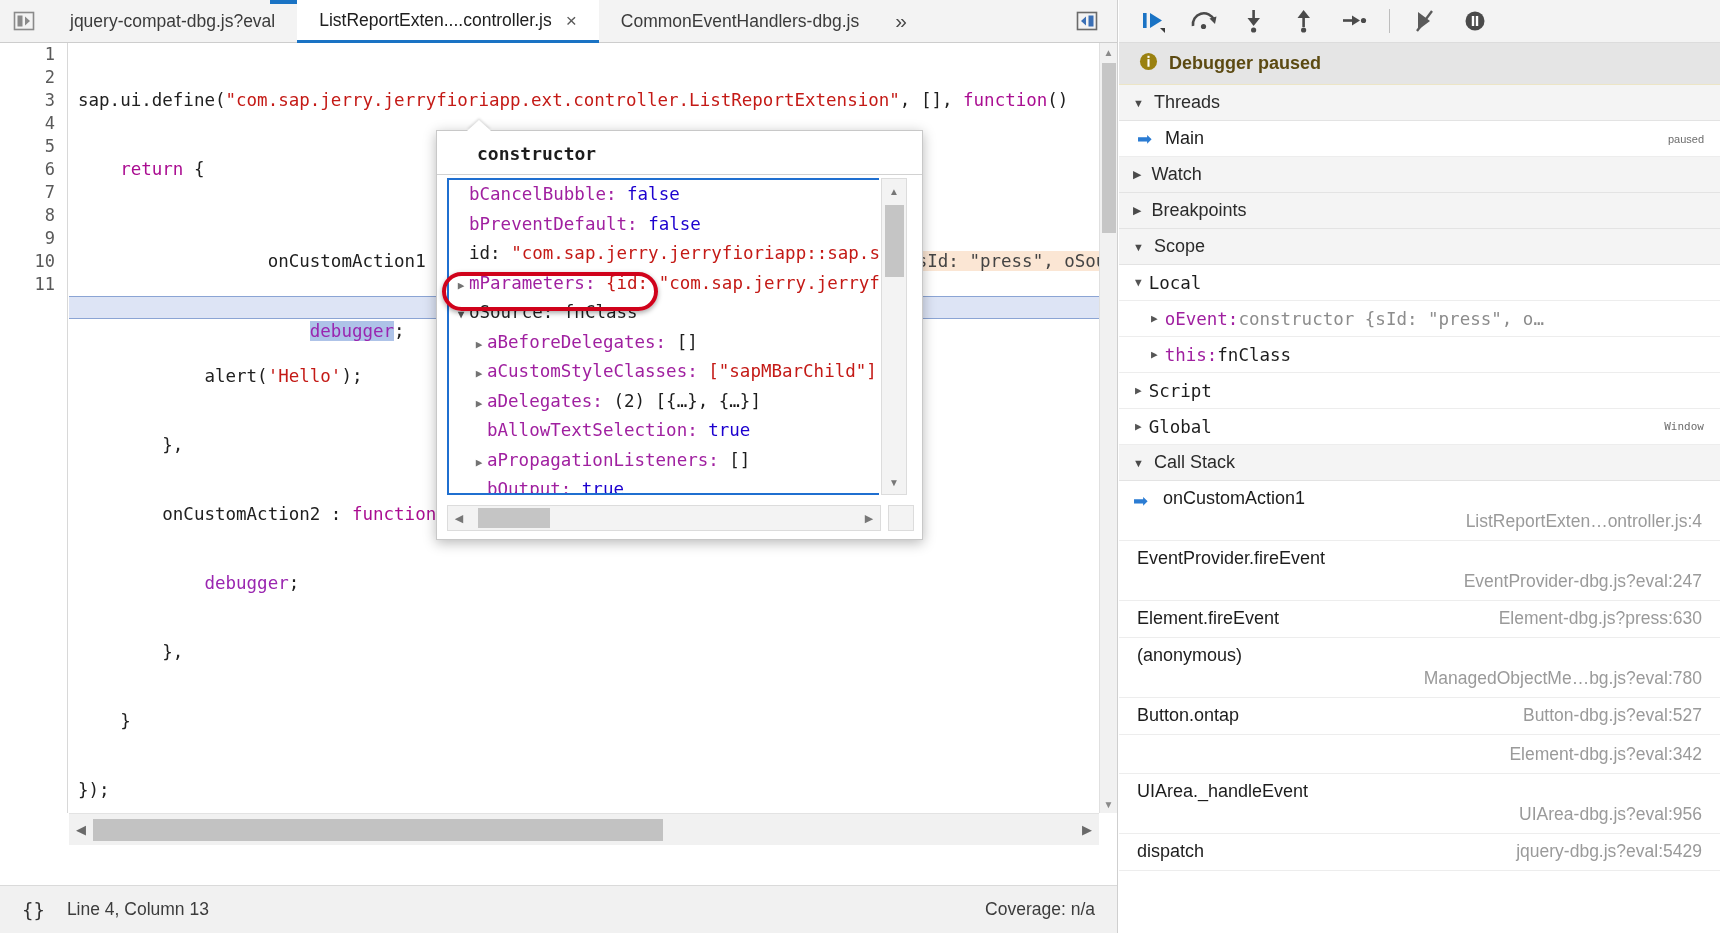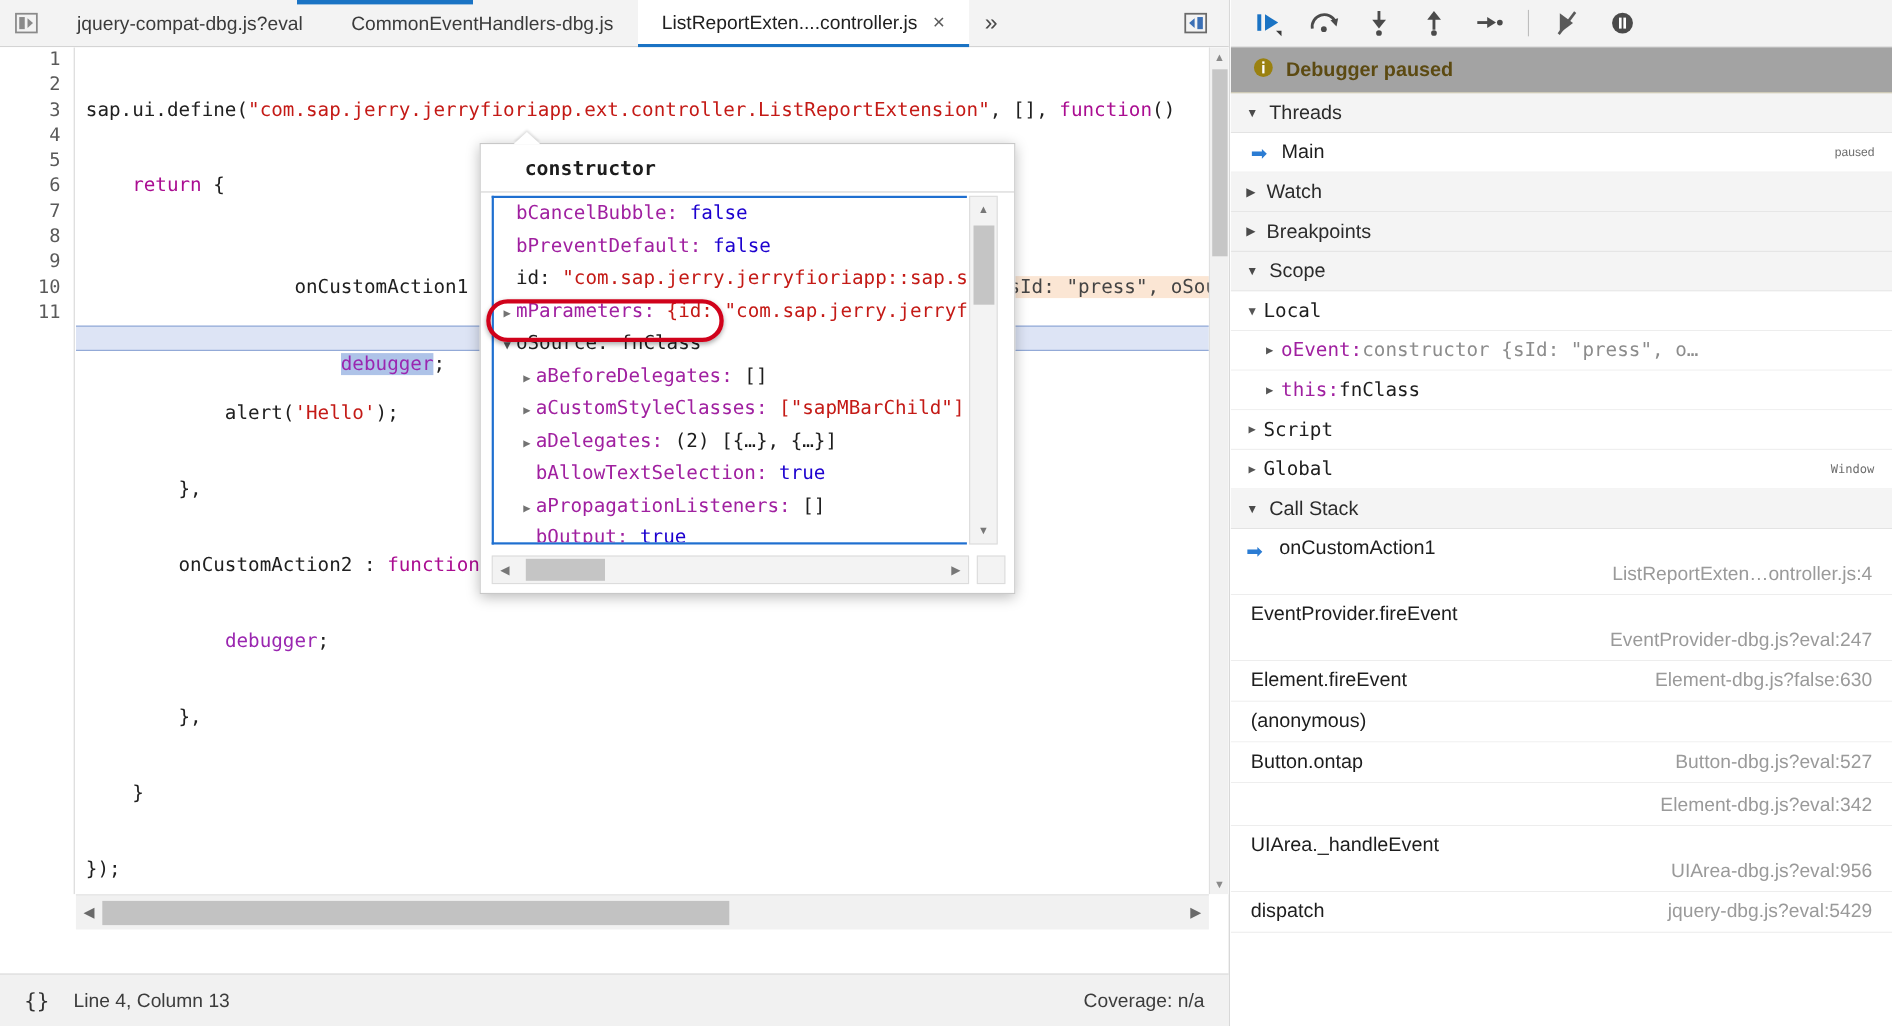"CommonEventHandlers-dbg.js" div.tab { order: before "ListReportExten....controller.js" -> after "ListReportExten....controller.js" }
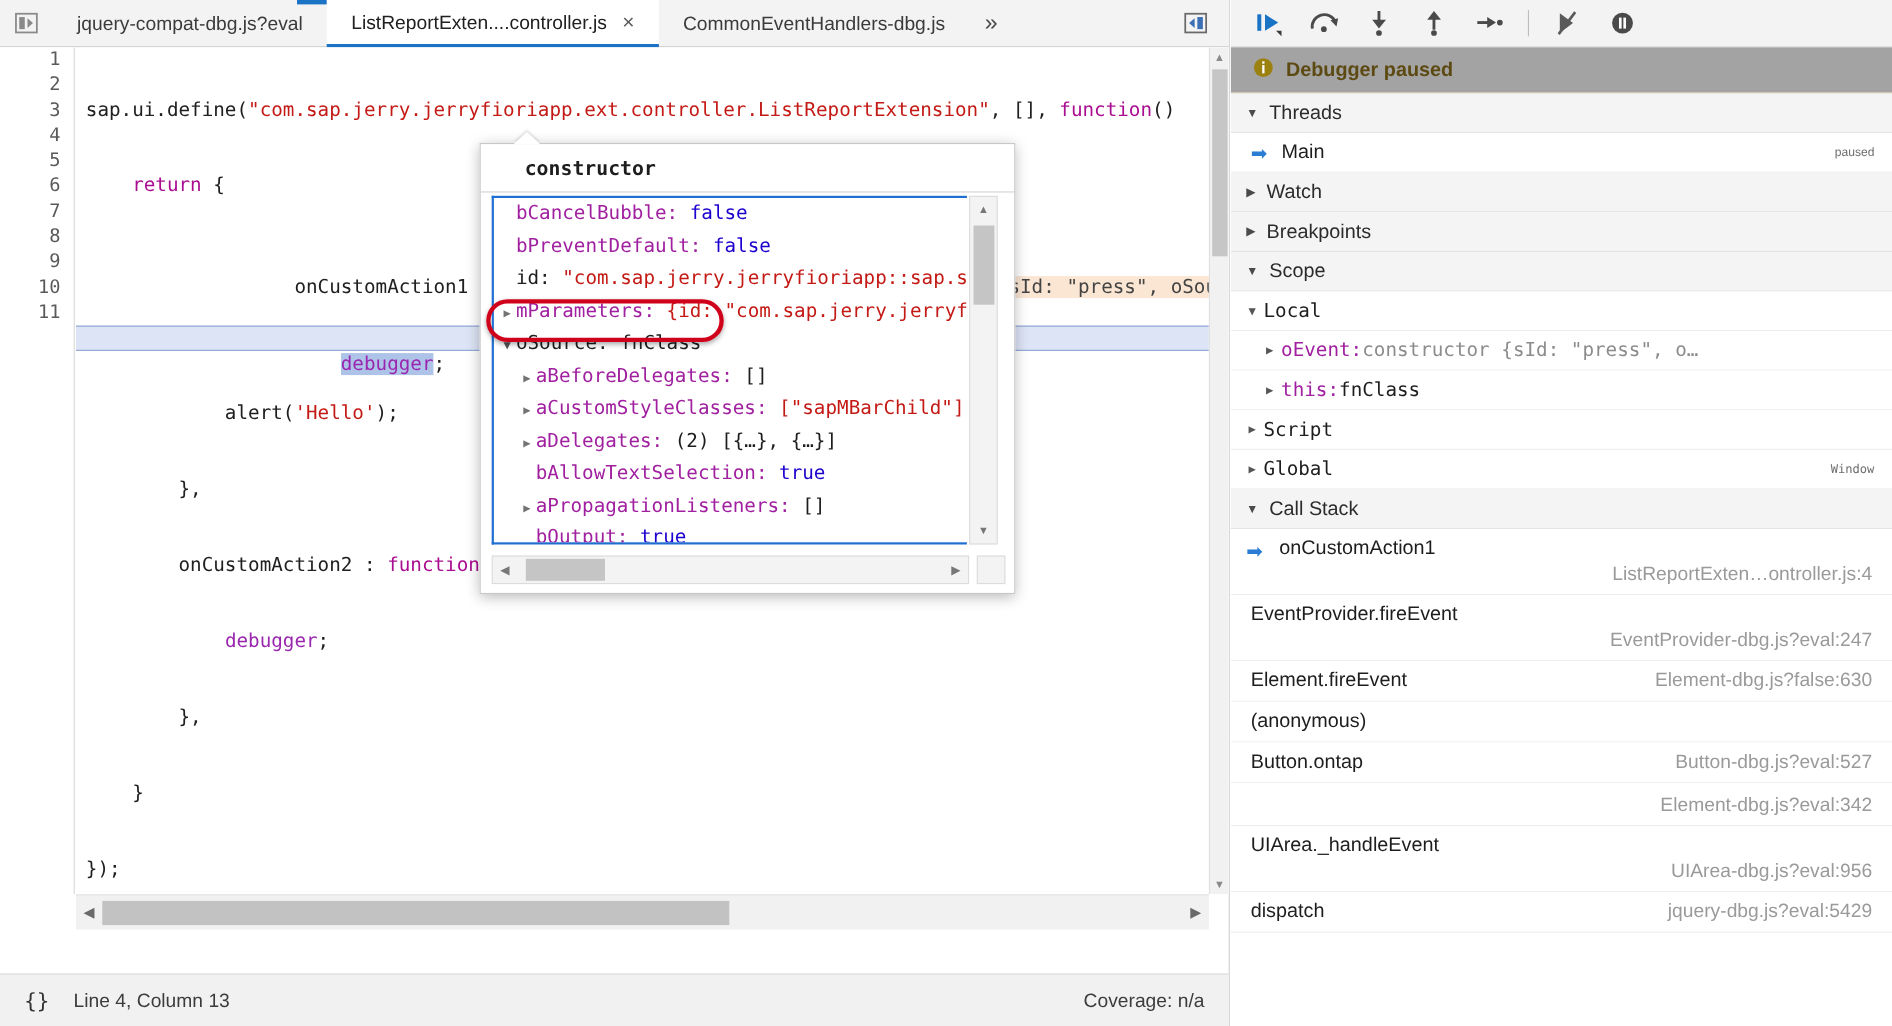"Debugger paused" #paused-banner { background: #a3a3a3 -> #e5e5e5 }
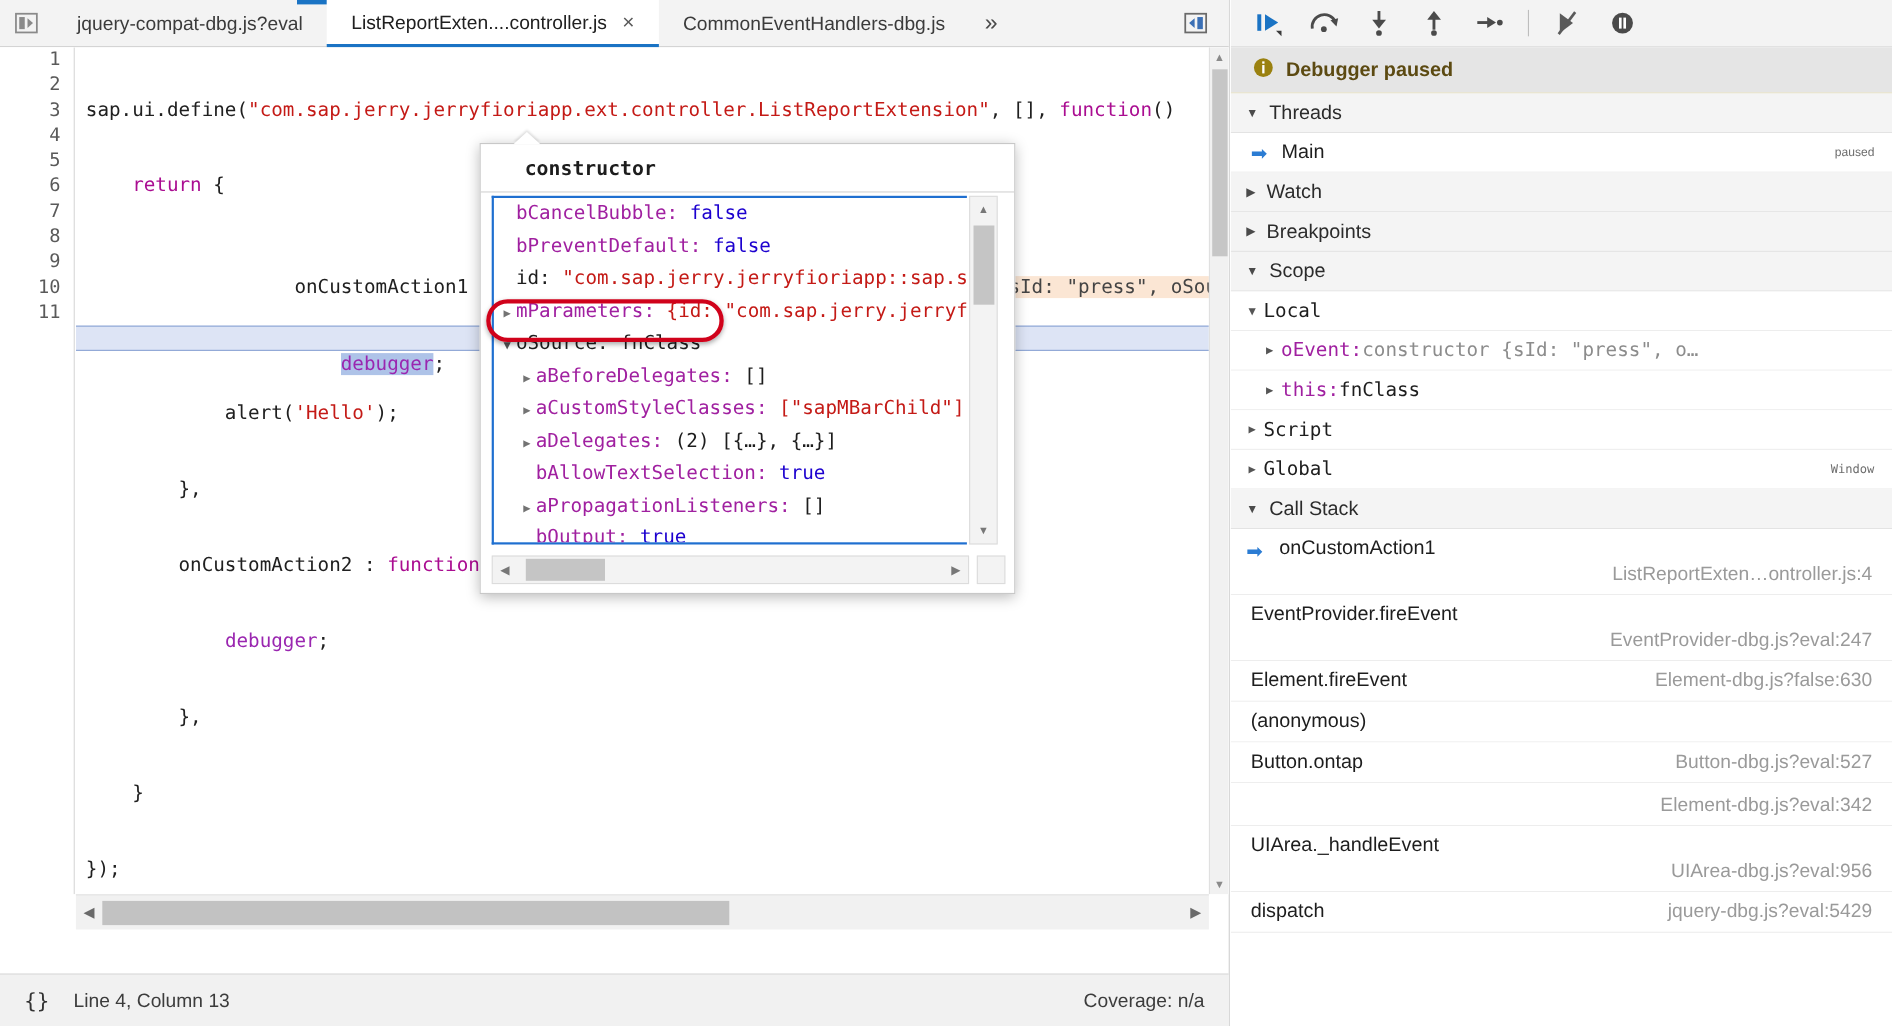"Element-dbg.js?false:630" span.cs-loc-inline { text: false:630 -> press:630 }
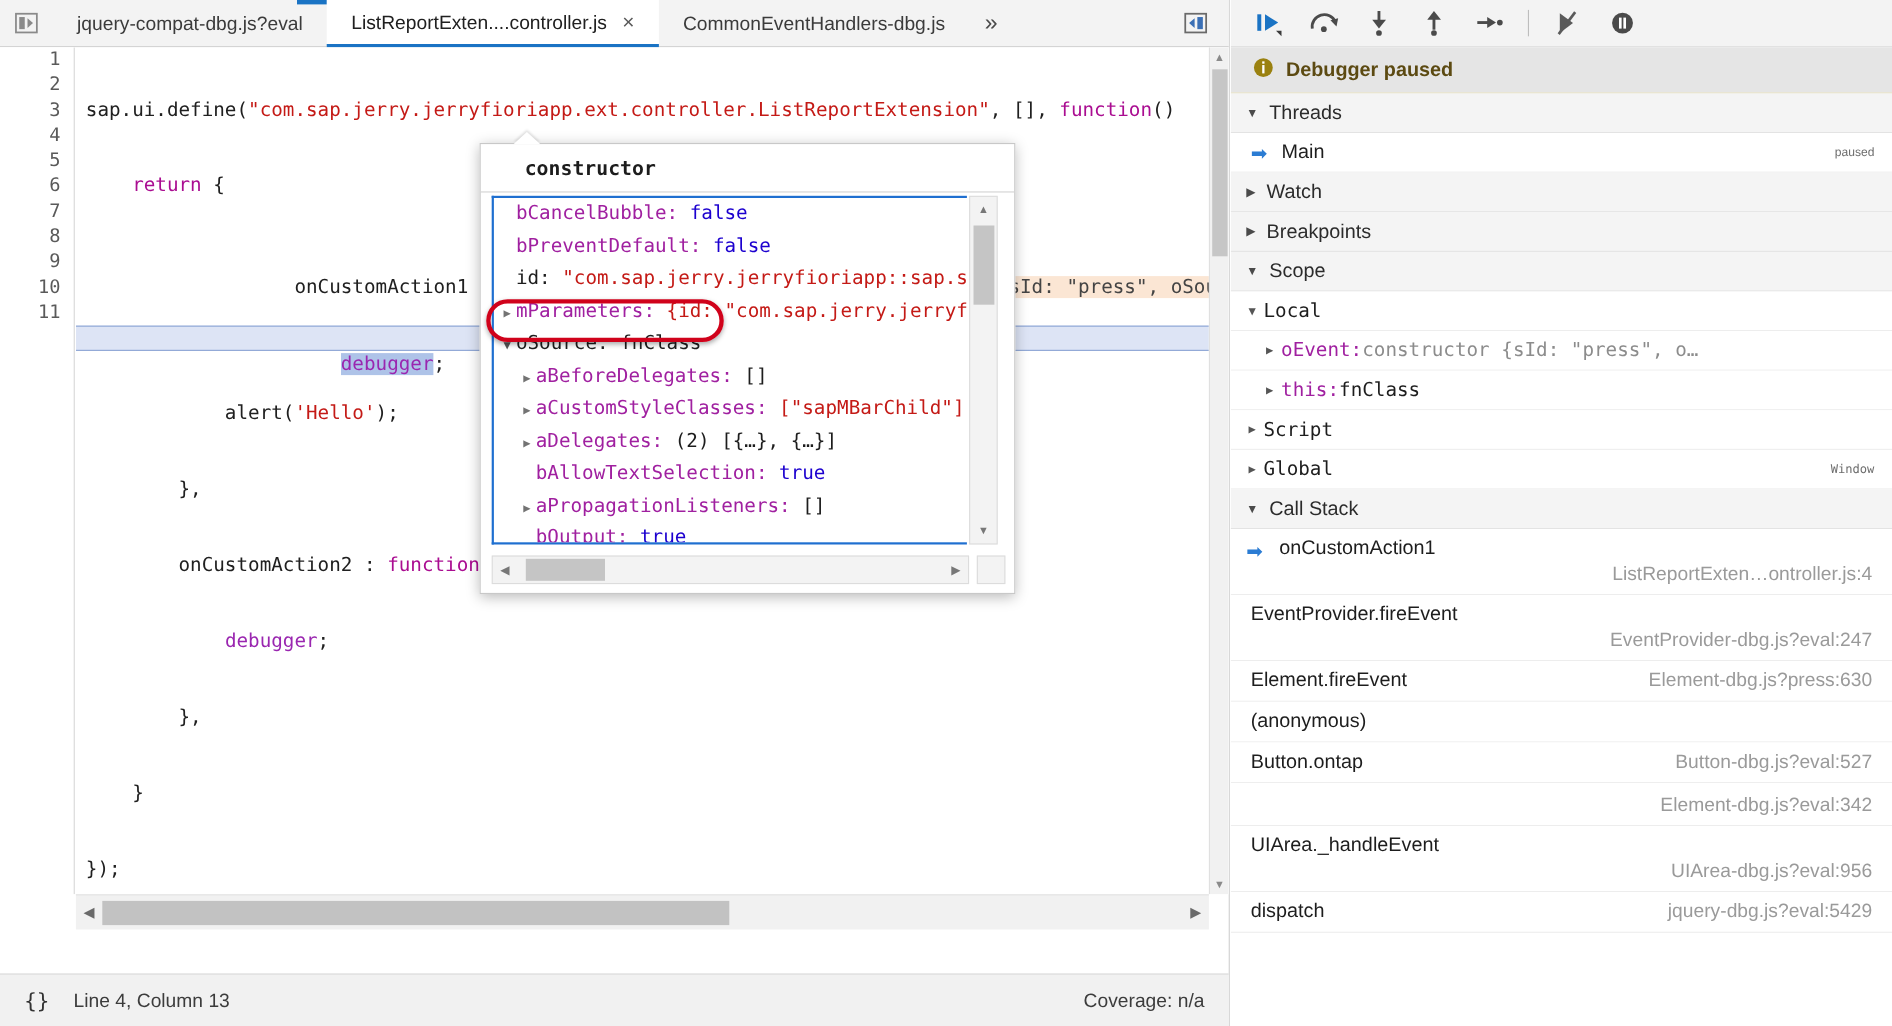"ManagedObjectMe…bg.js?eval:780" div.cs-loc-below { html: none -> <div>ManagedObjectMe…bg.js?eval:780</div> }
